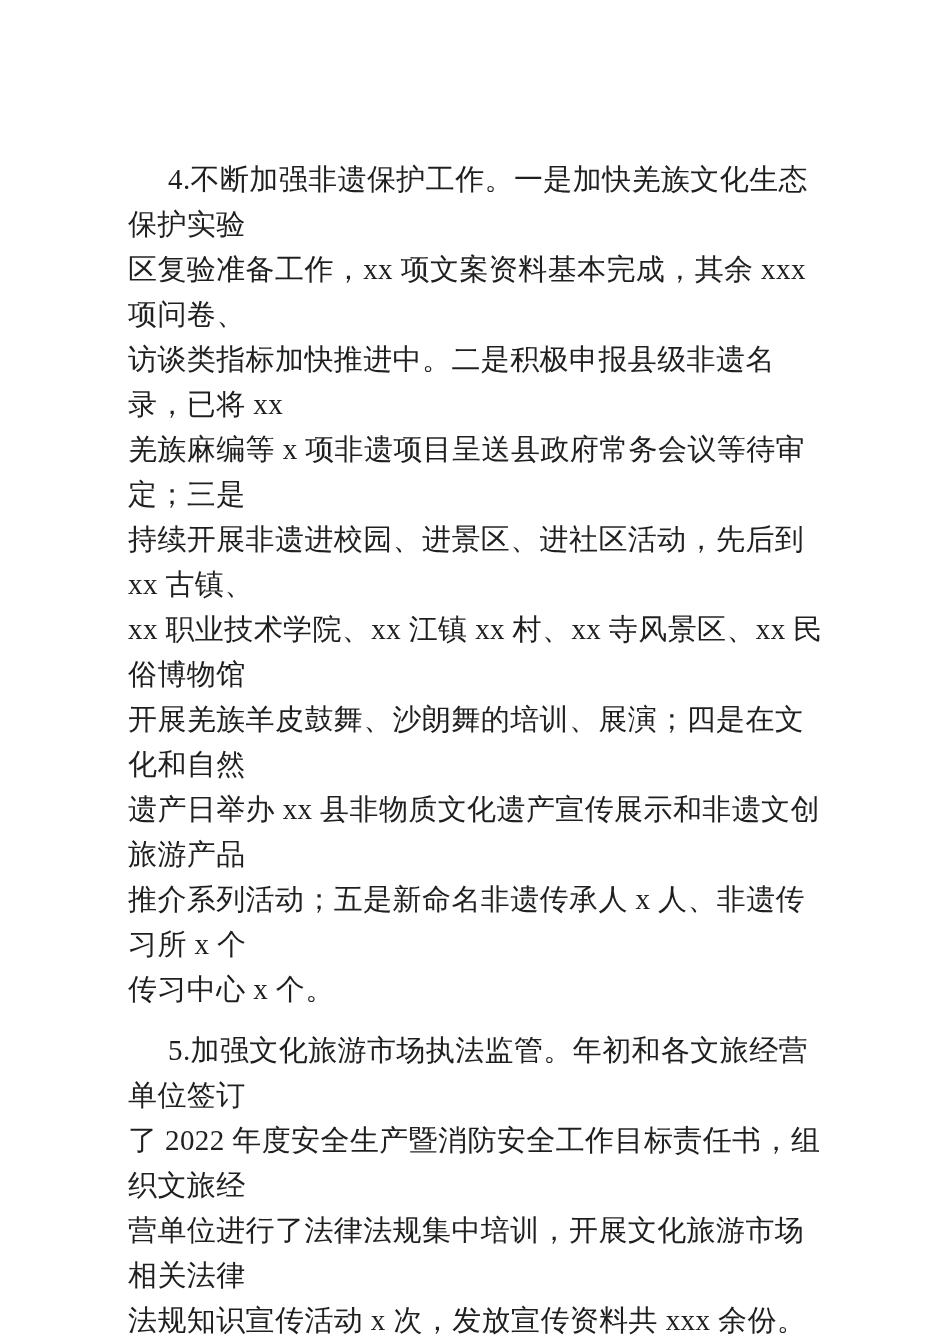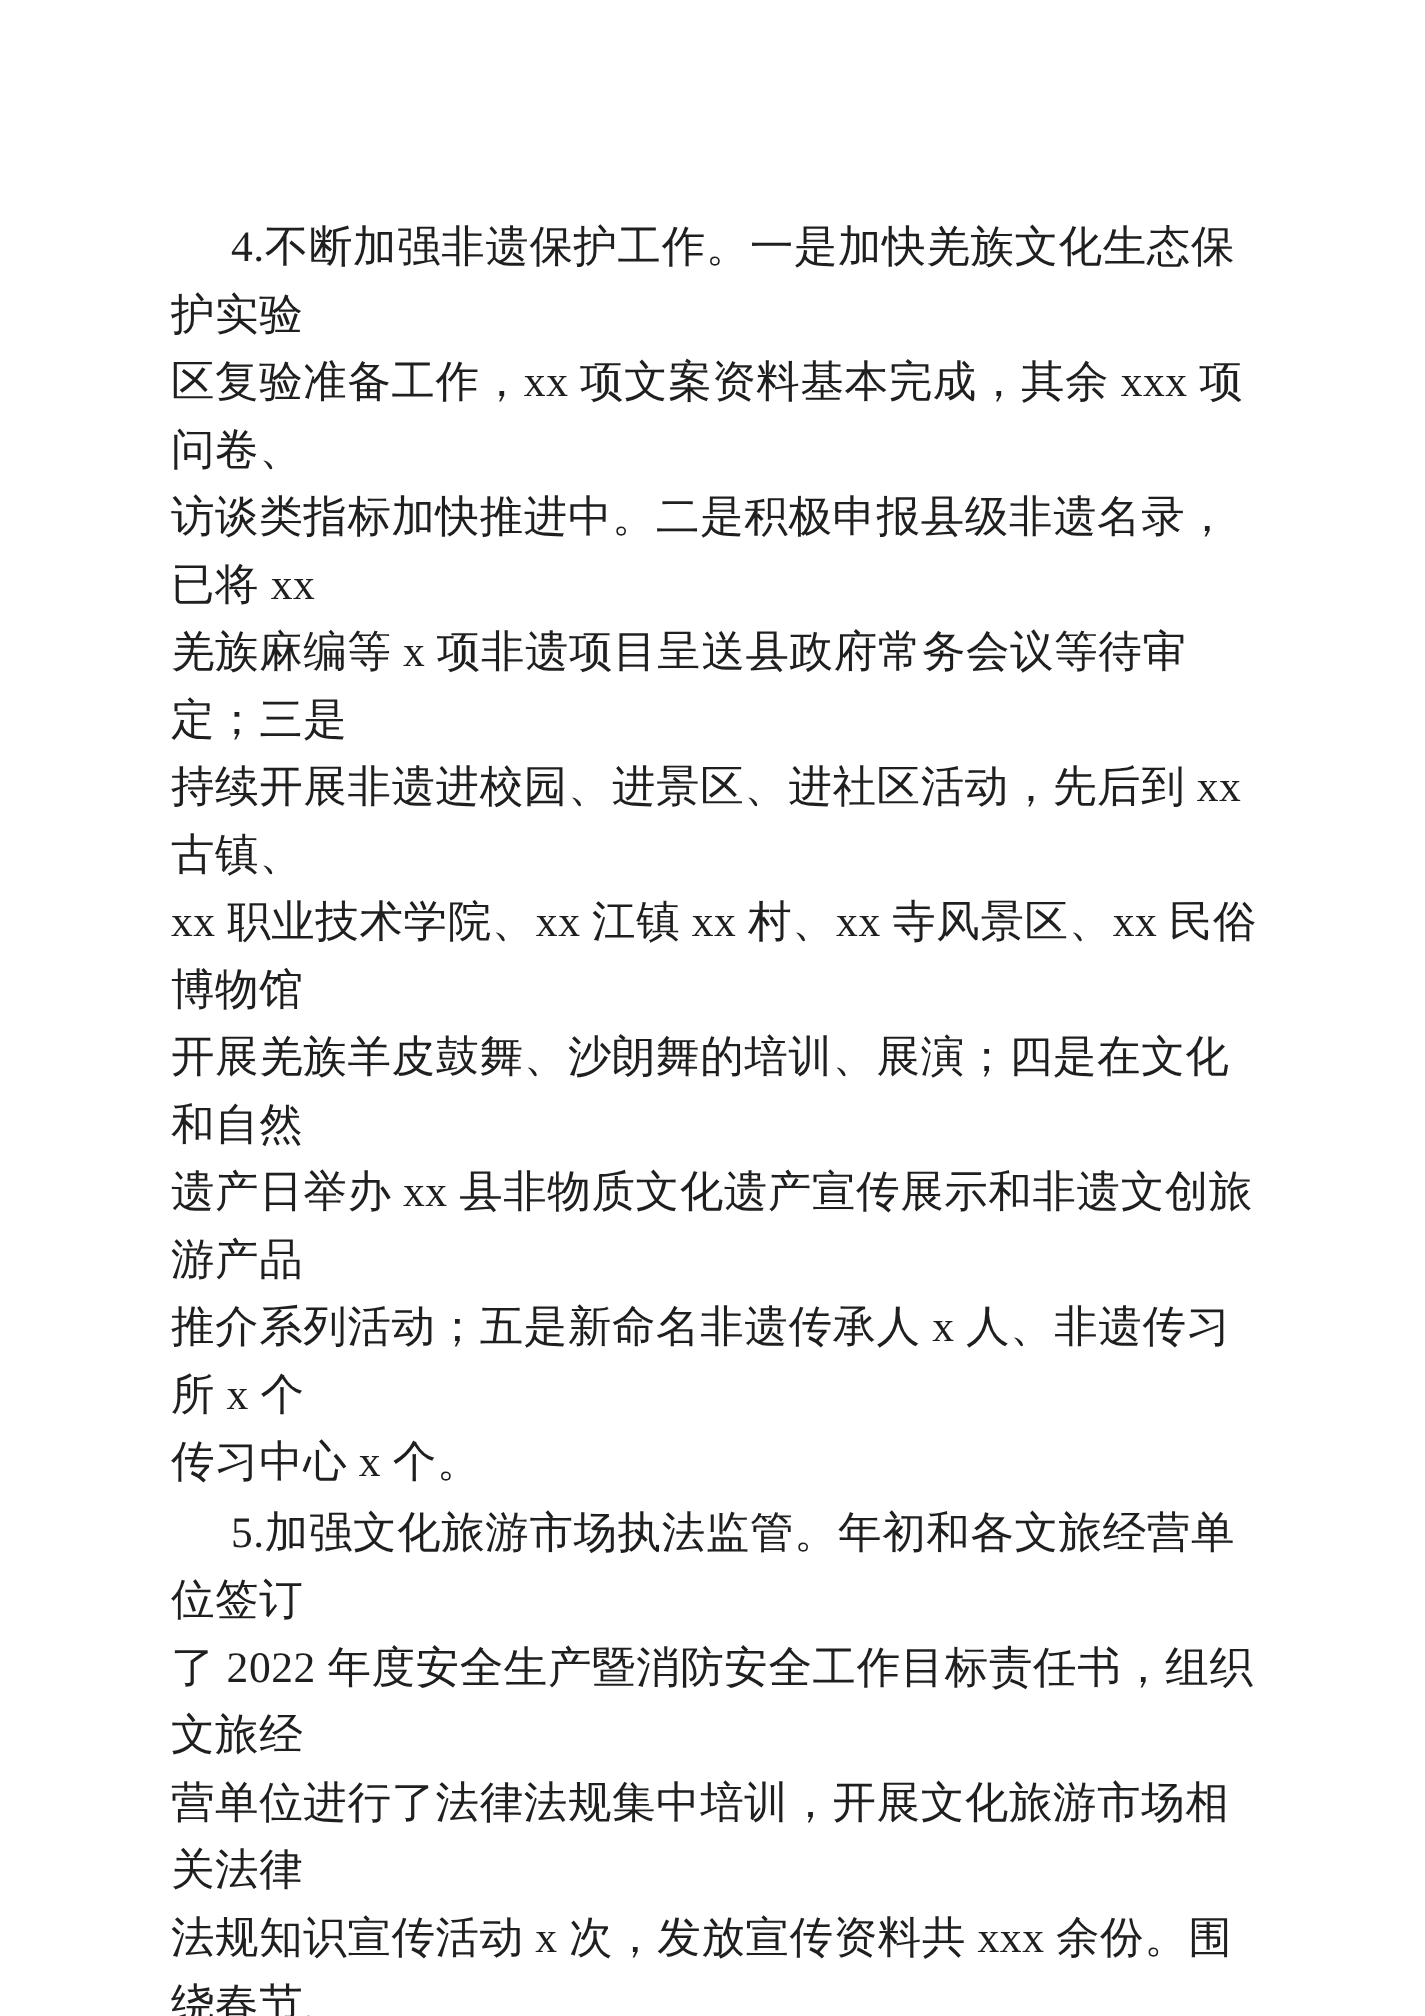"4.不断加强非遗保护工作。一是加快羌族文化生态保护实验" .doc-text p { margin: 2px -> 16px }
